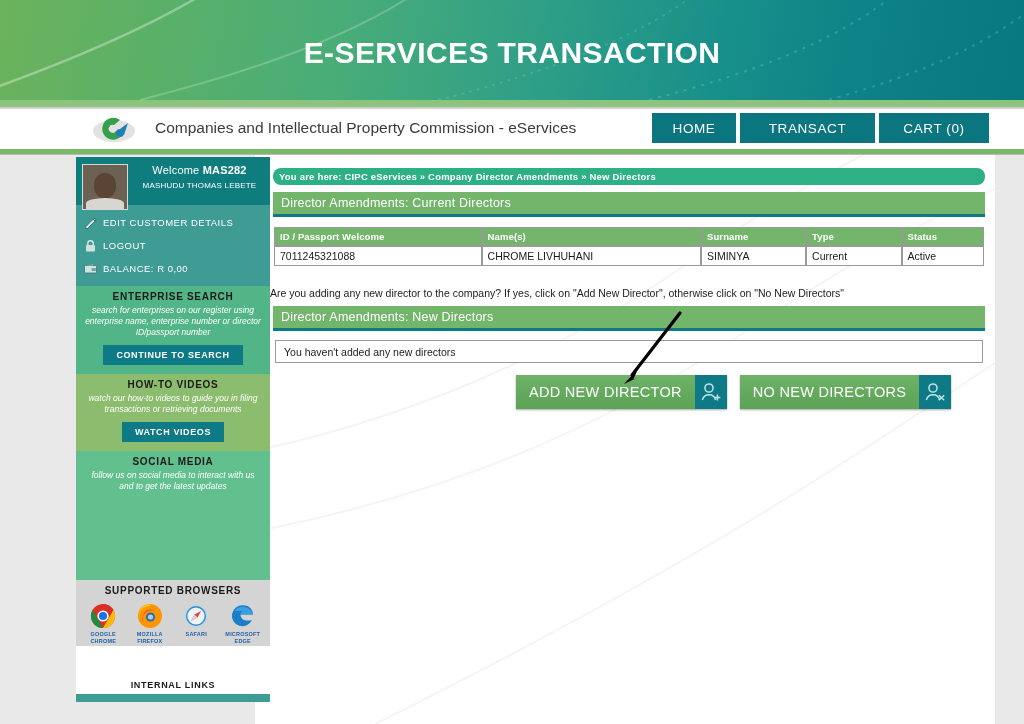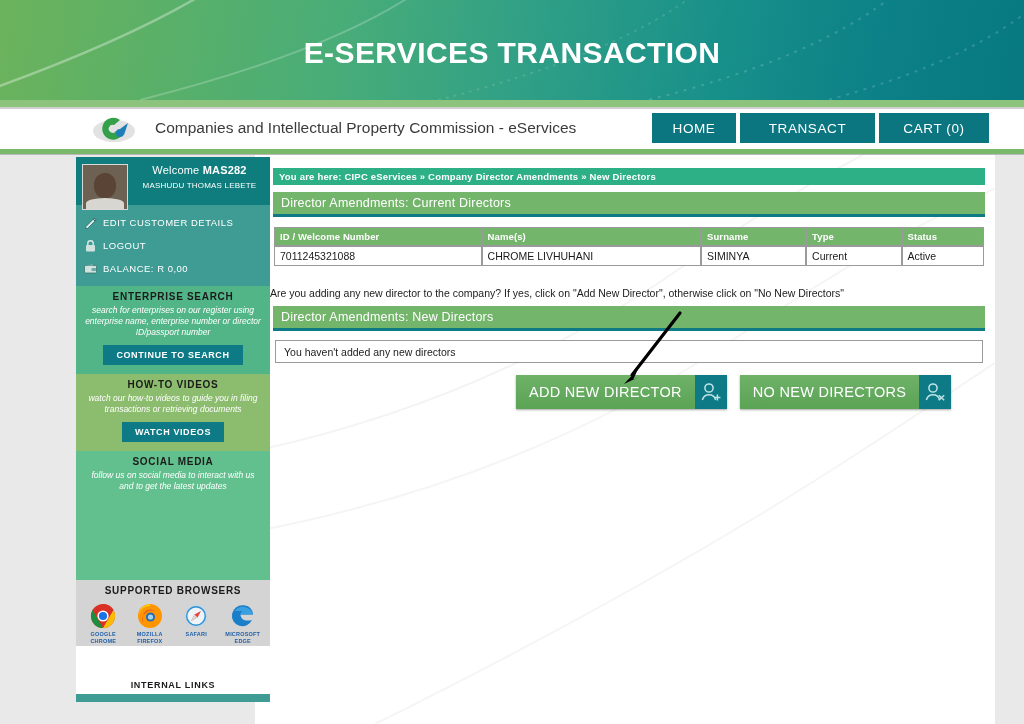"You are here: CIPC eServices" .breadcrumb { border-radius: none -> 8px }
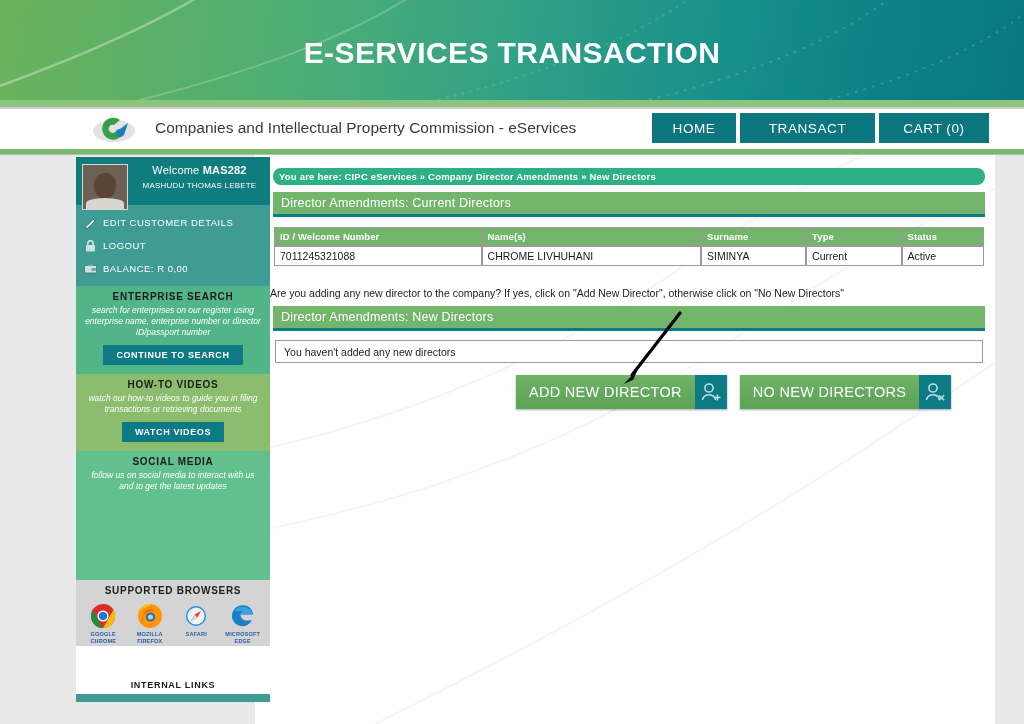"ID / Welcome Number" th.col-id { text: Welcome Number -> Passport Welcome }
